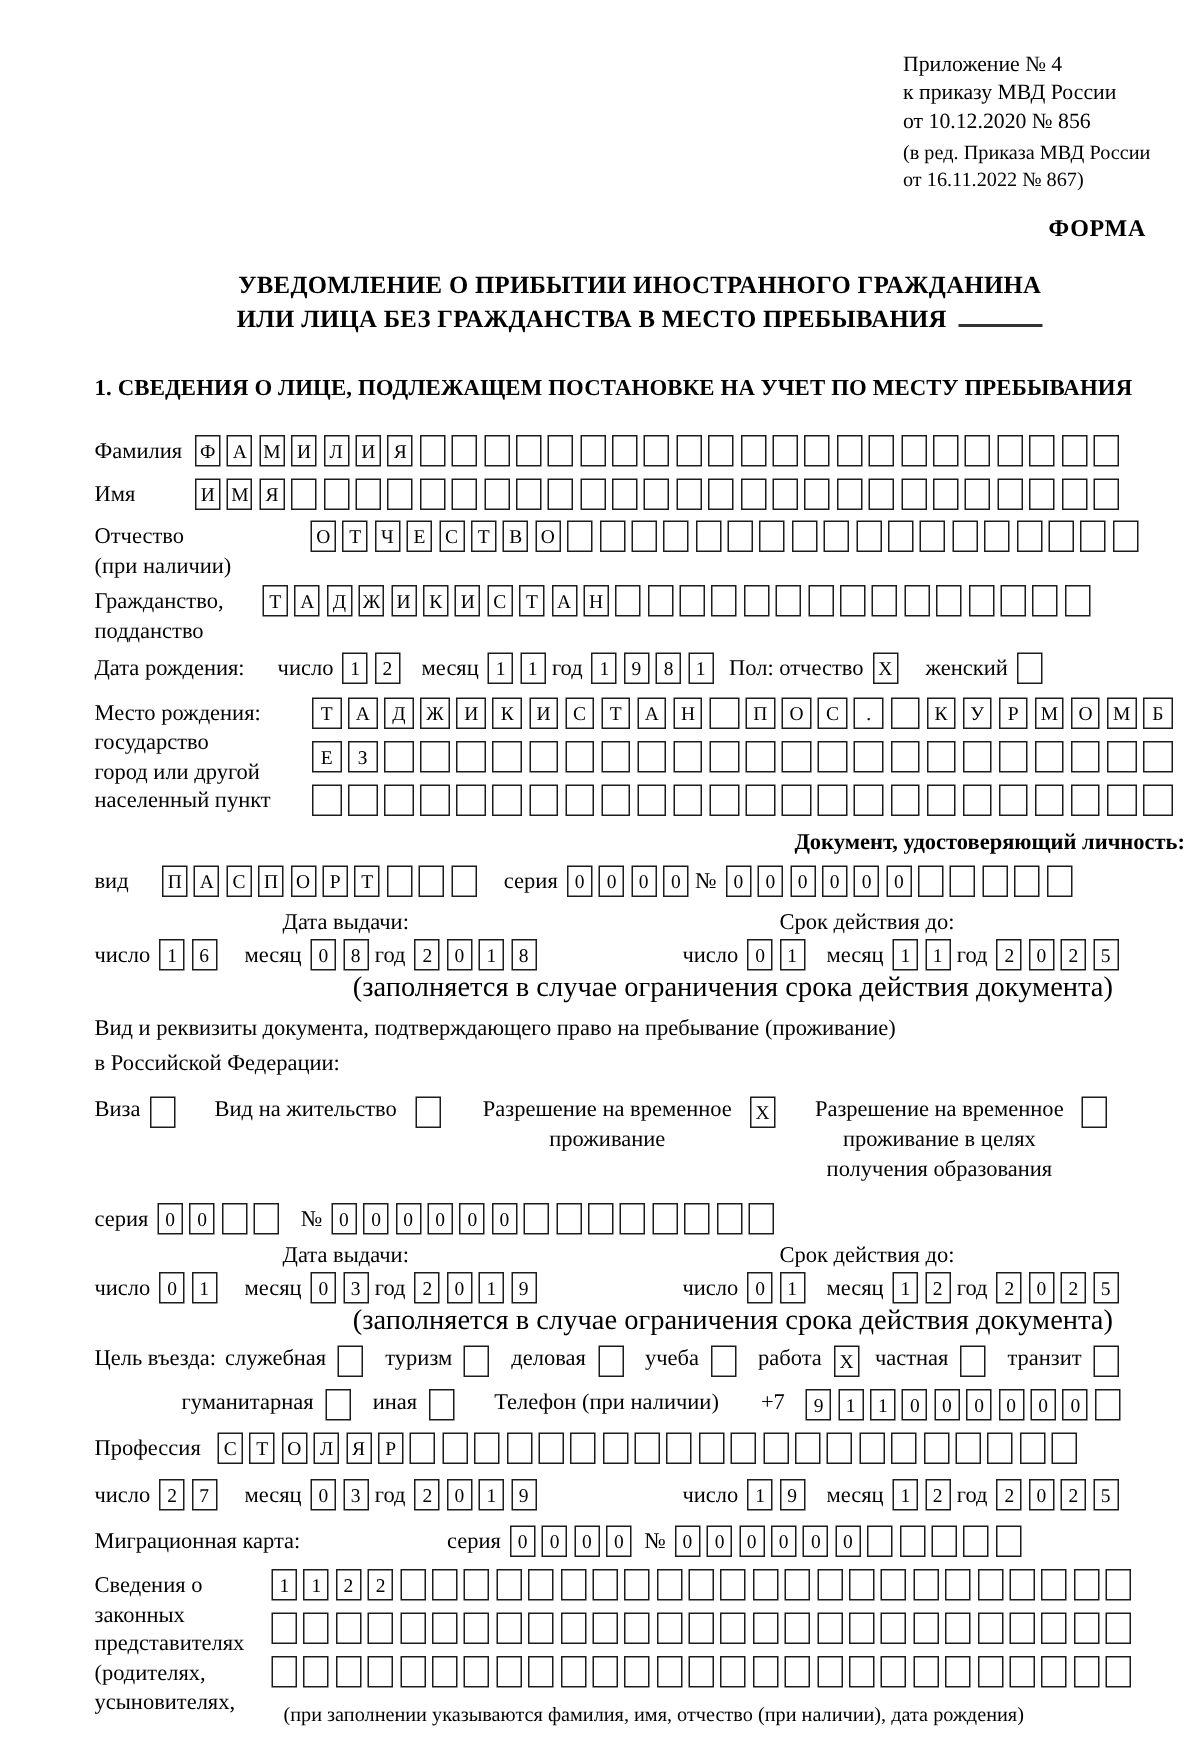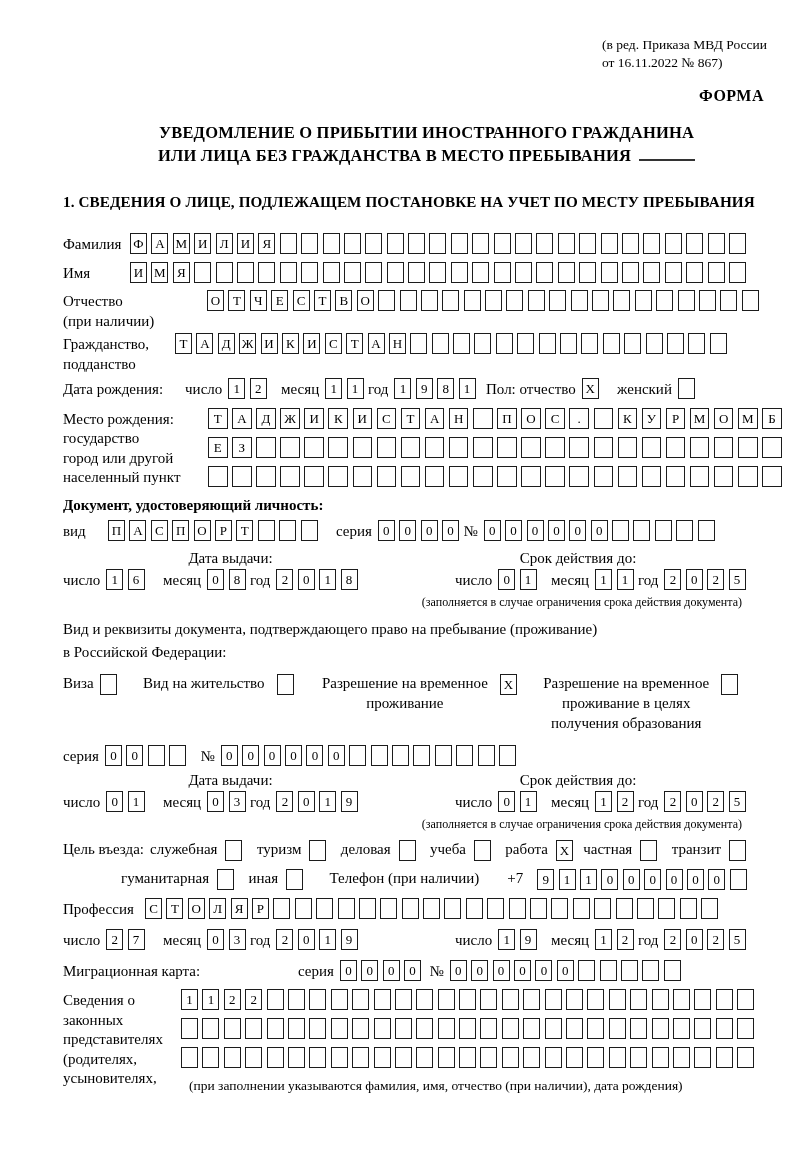"Приложение № 4" div.hdr-lines { html: none -> <div> <div>Приложение № 4</div> <div>к приказу МВД России</div> <div>от 10.12.2020 № 856</div> </div> }
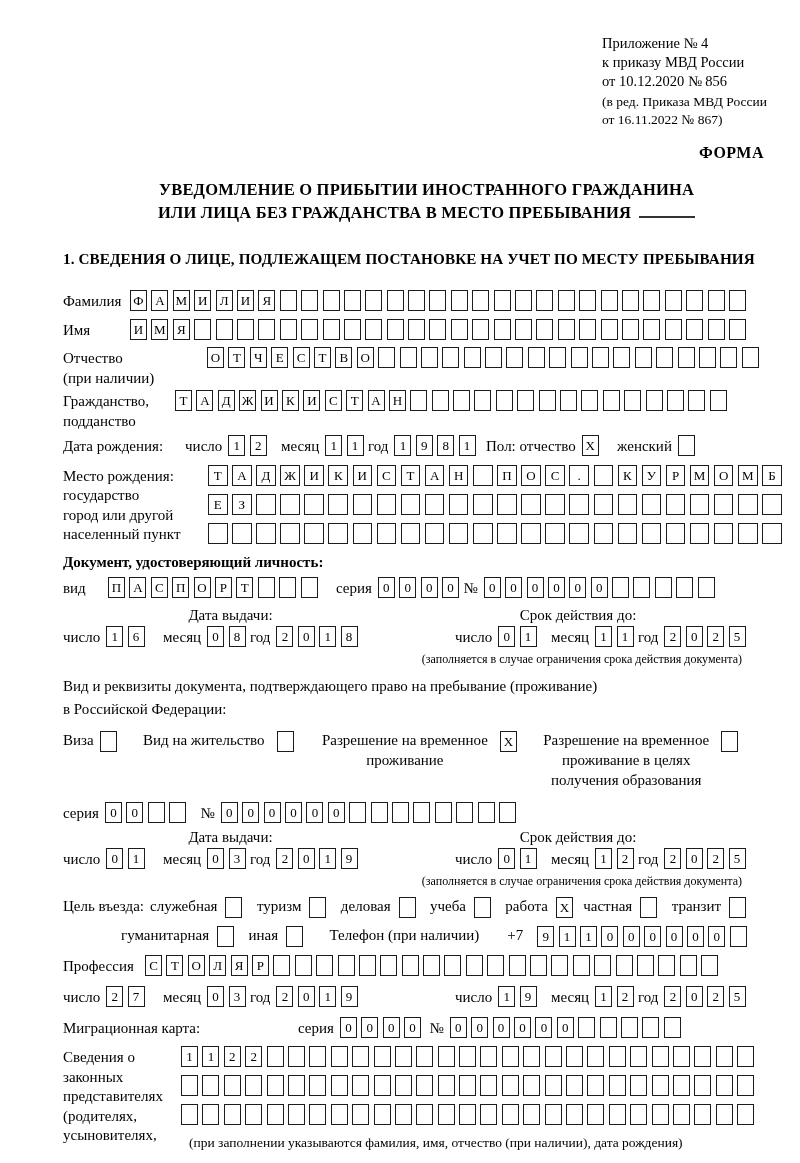"Документ, удостоверяющий личность:" .center-bold { text-align: left -> right }
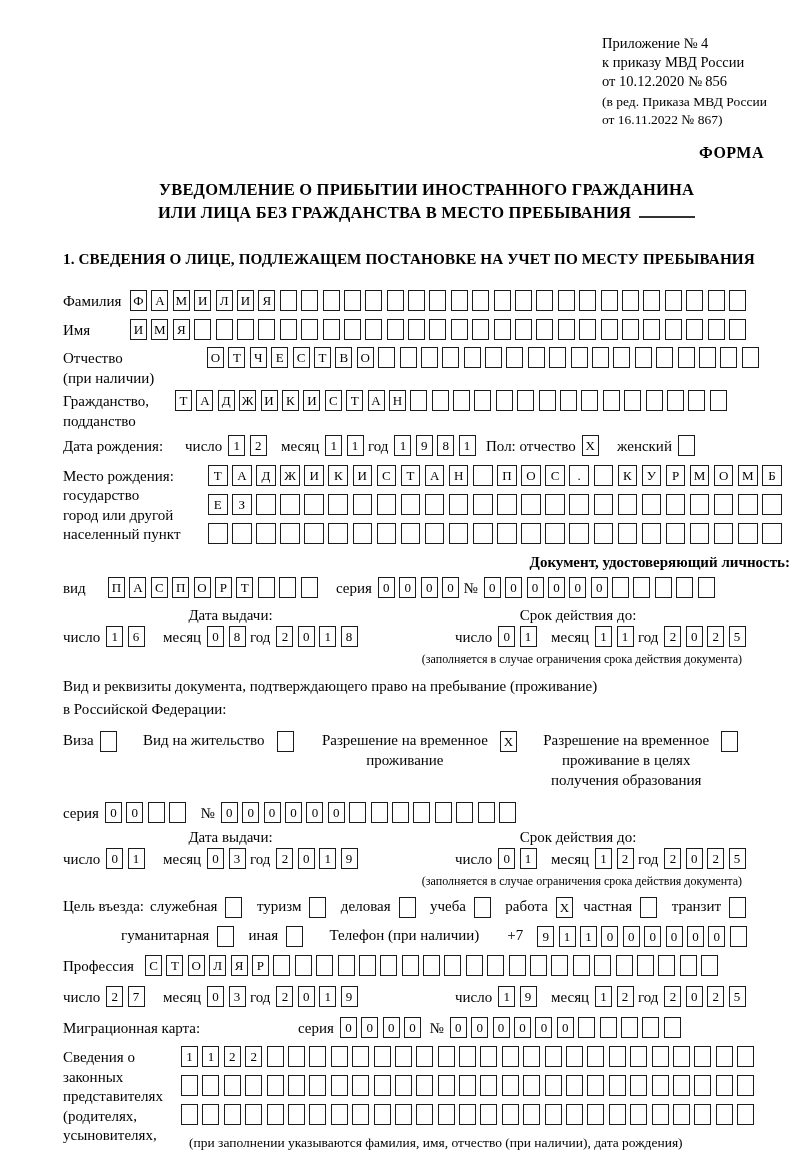"(заполняется в случае ограничения срока" .note { font-size: 12px -> 19px }
